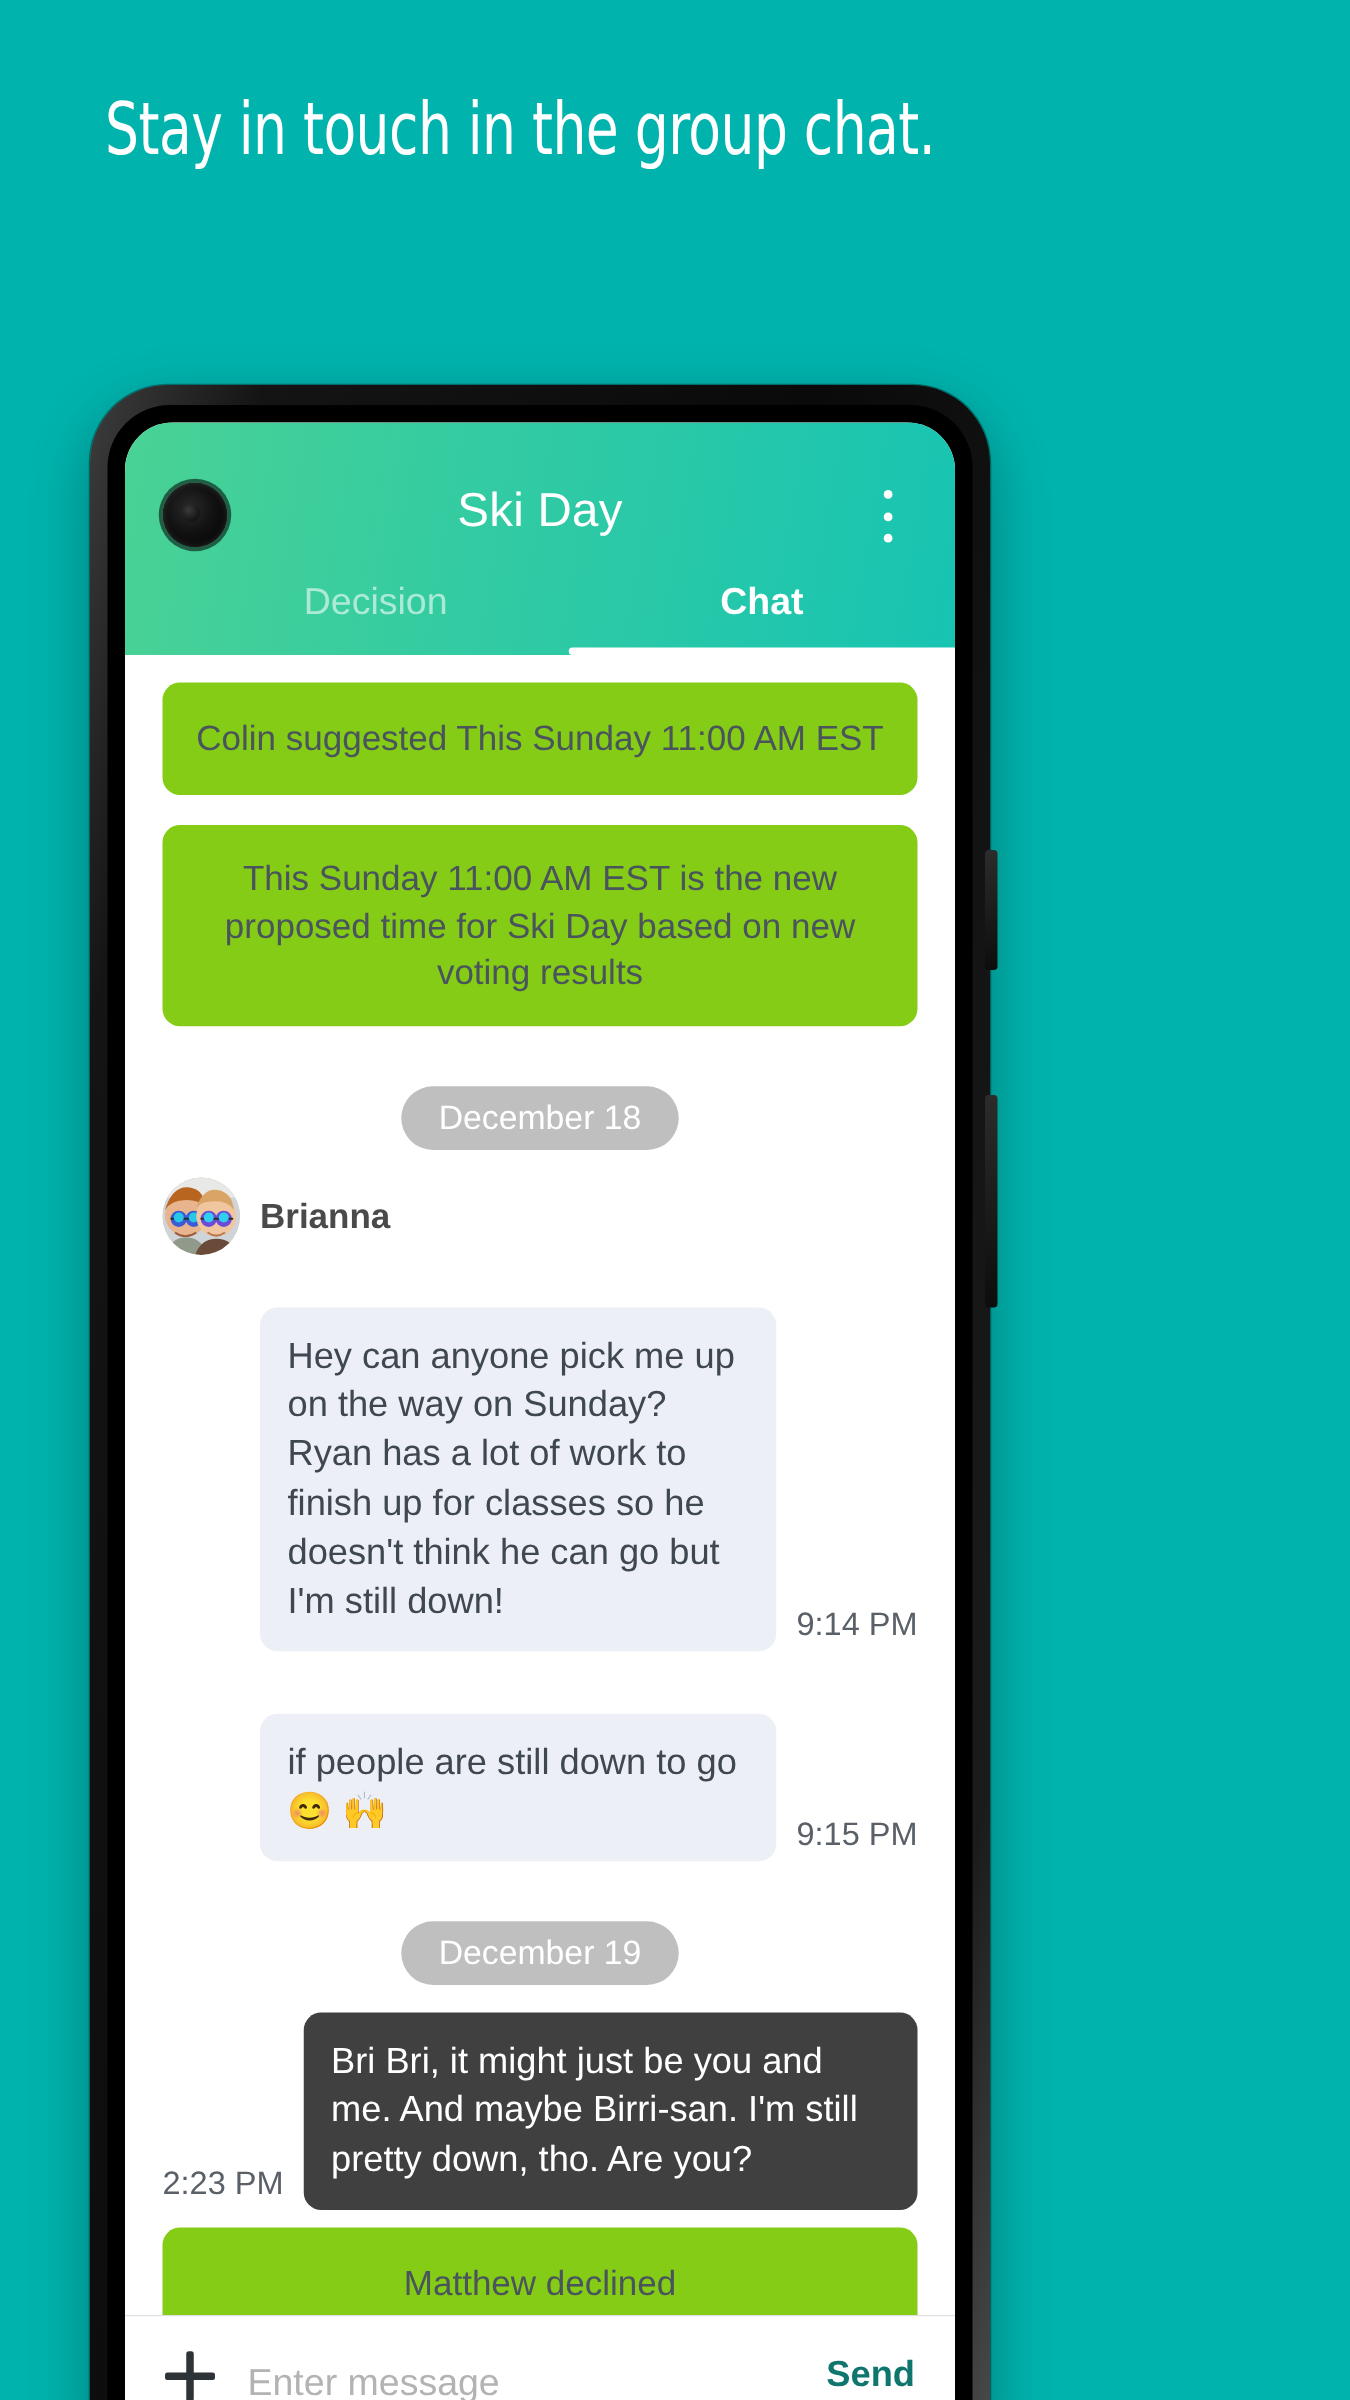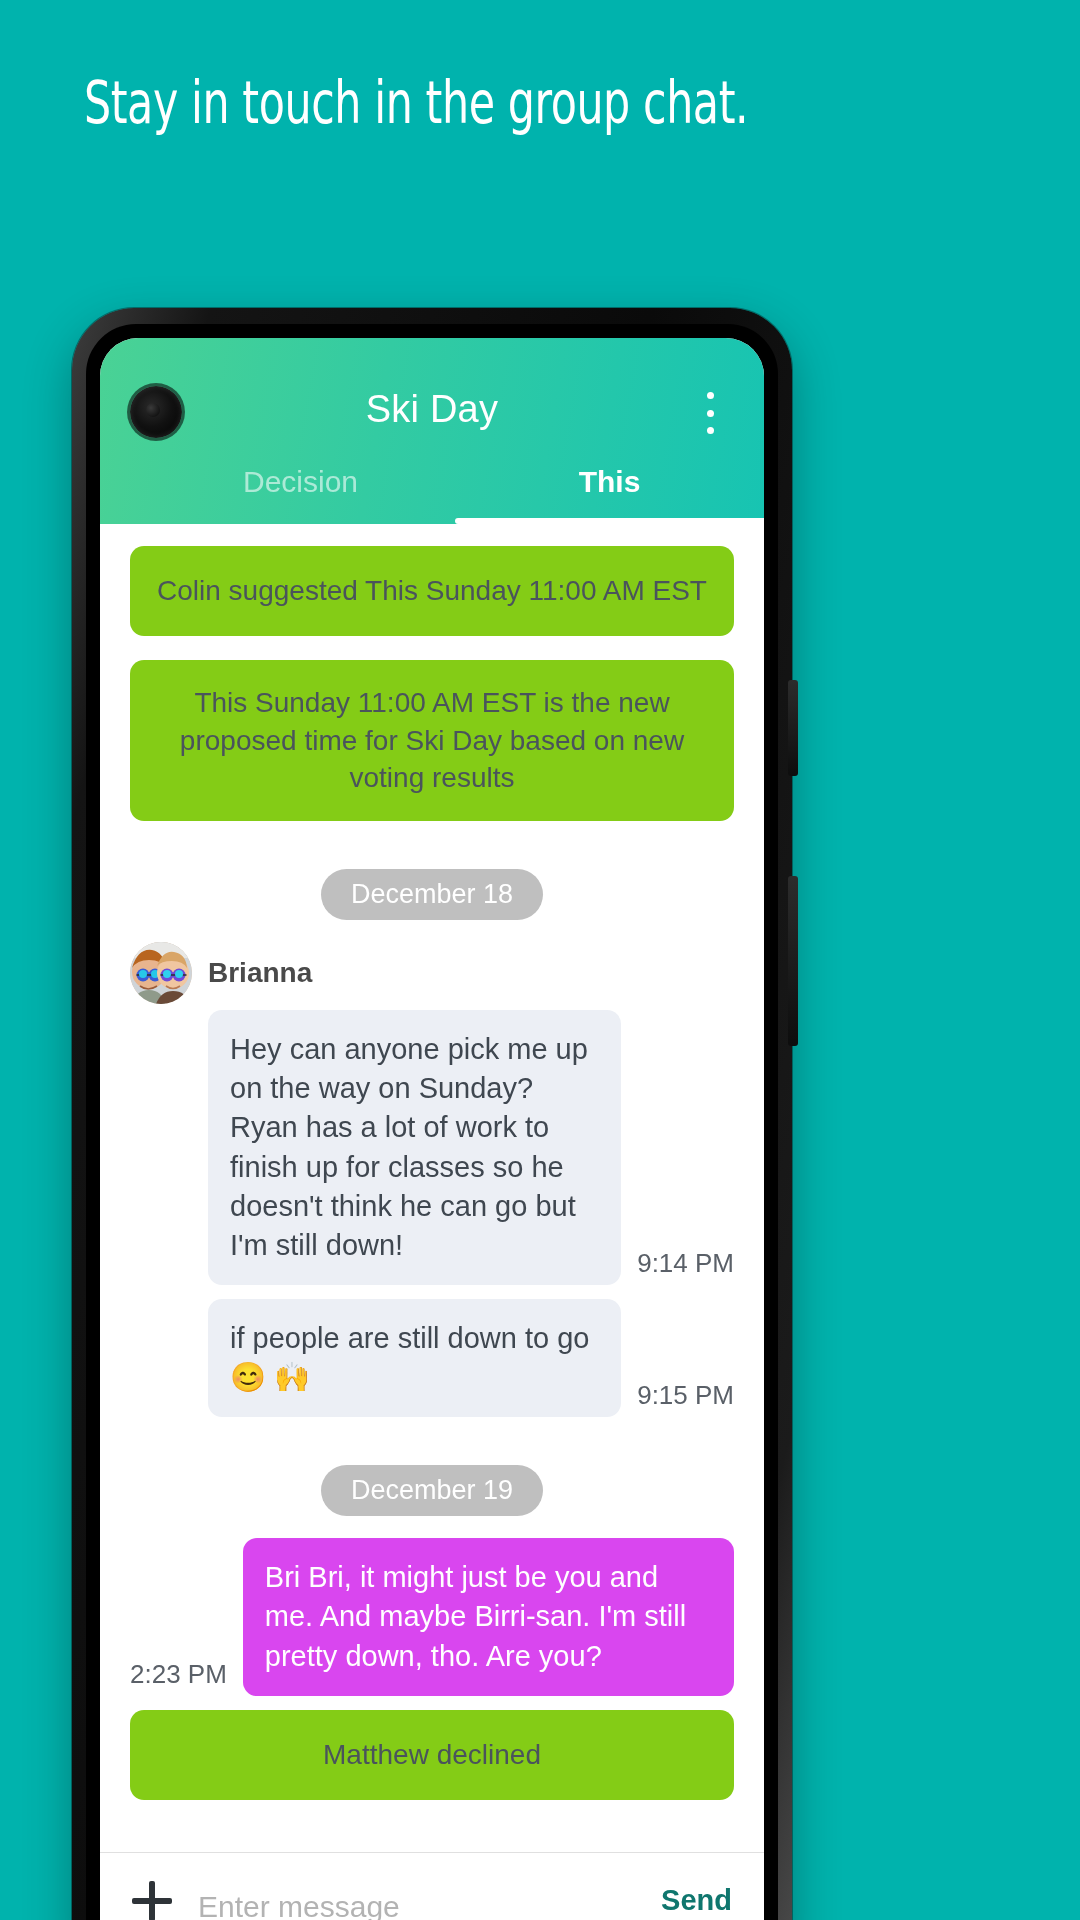"This" div.tab { text: This -> Chat }
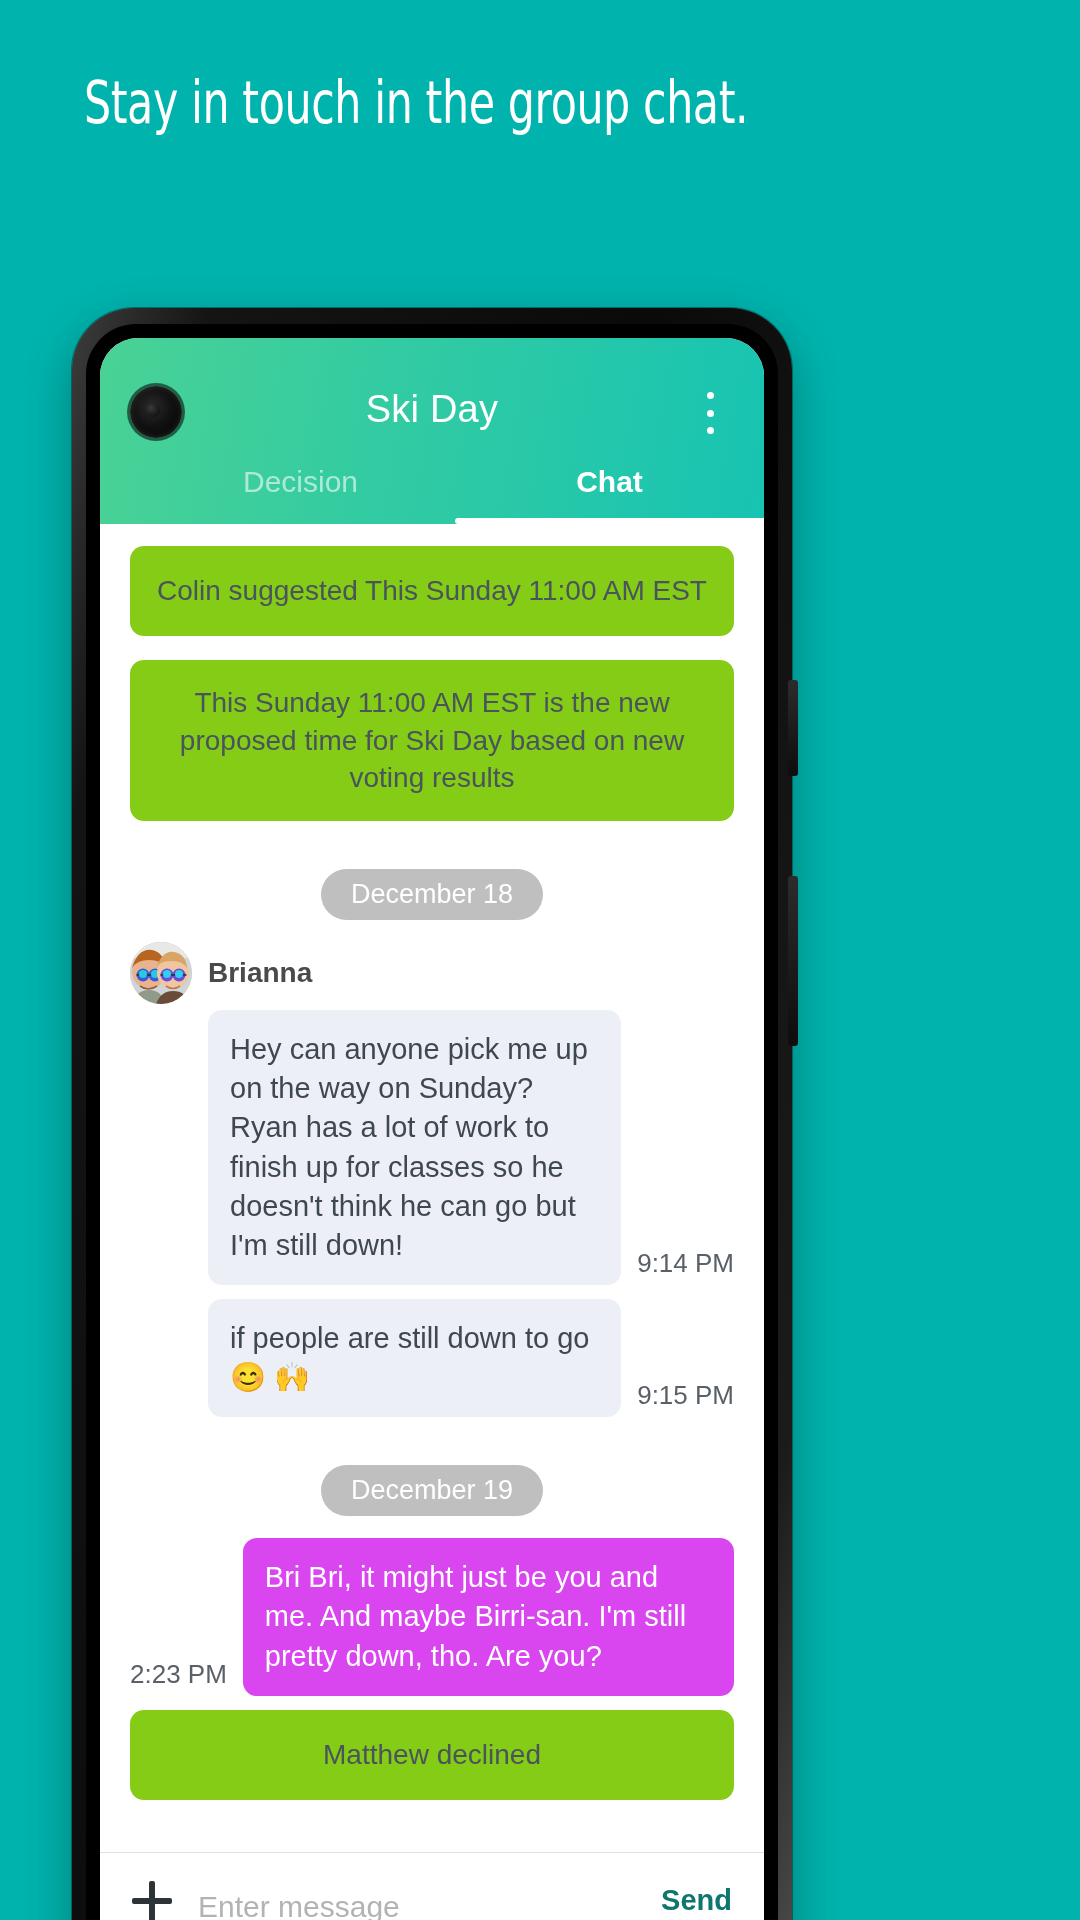"Hey can anyone pick me" .bubble.incoming { margin-top: none -> 36px }
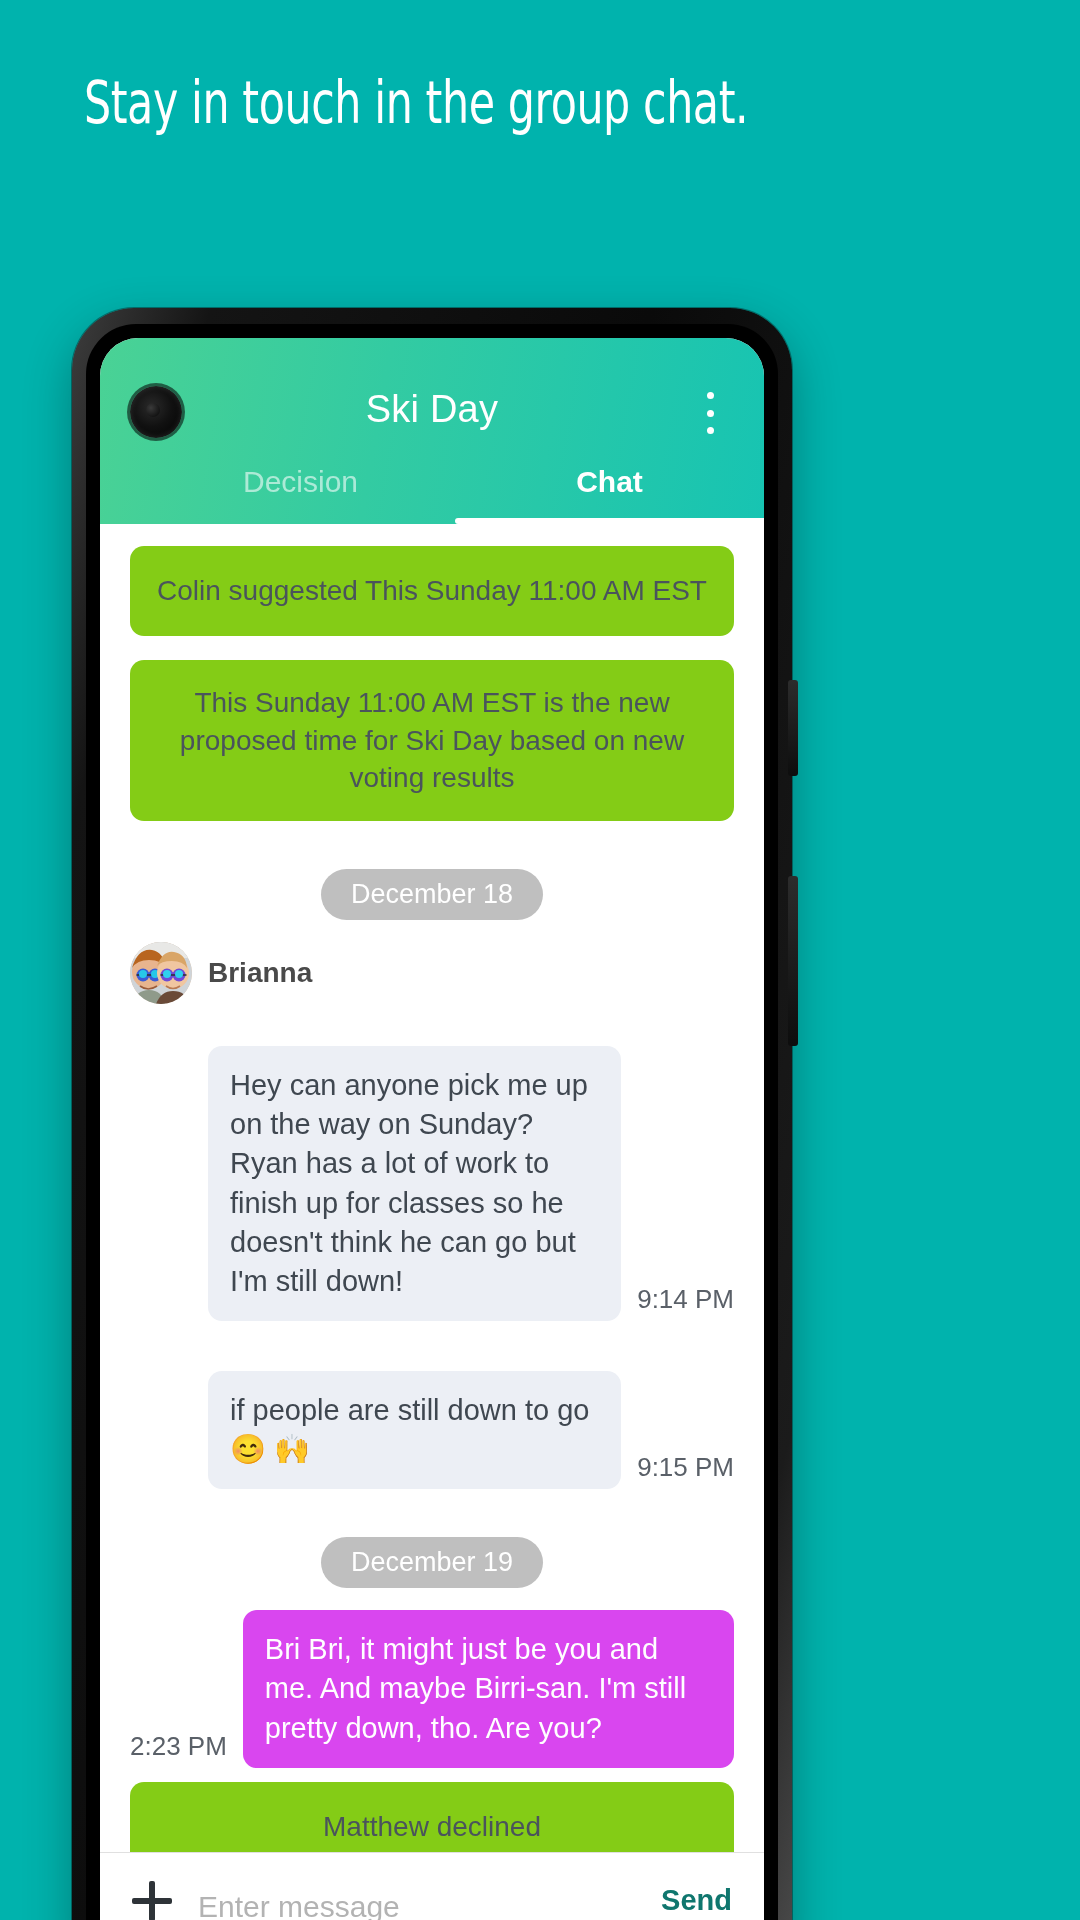"Bri Bri, it might just" .bubble.outgoing { background: #d946ef -> #404040 }
